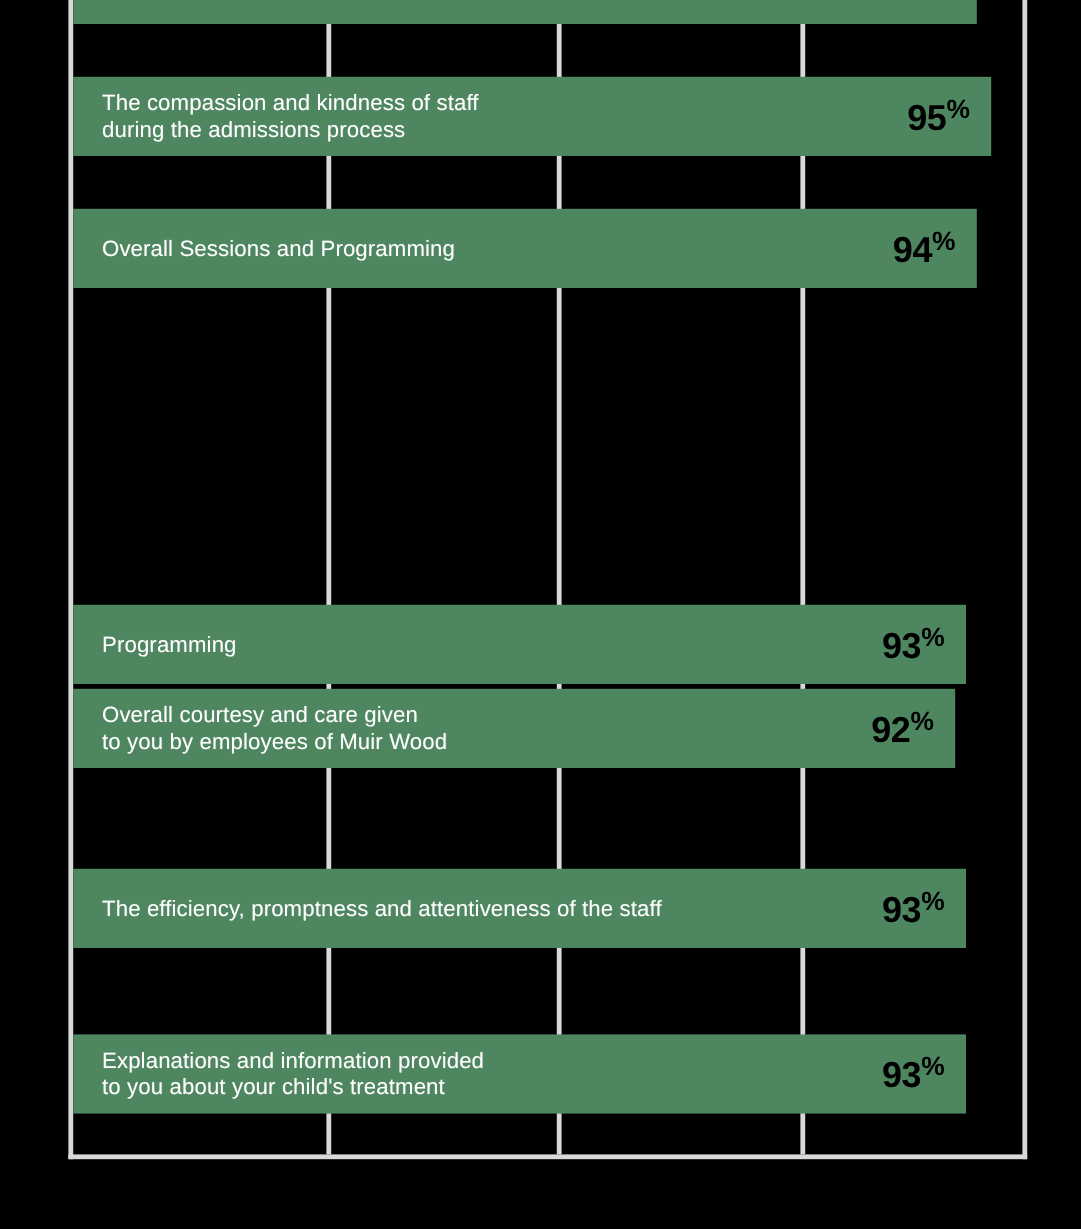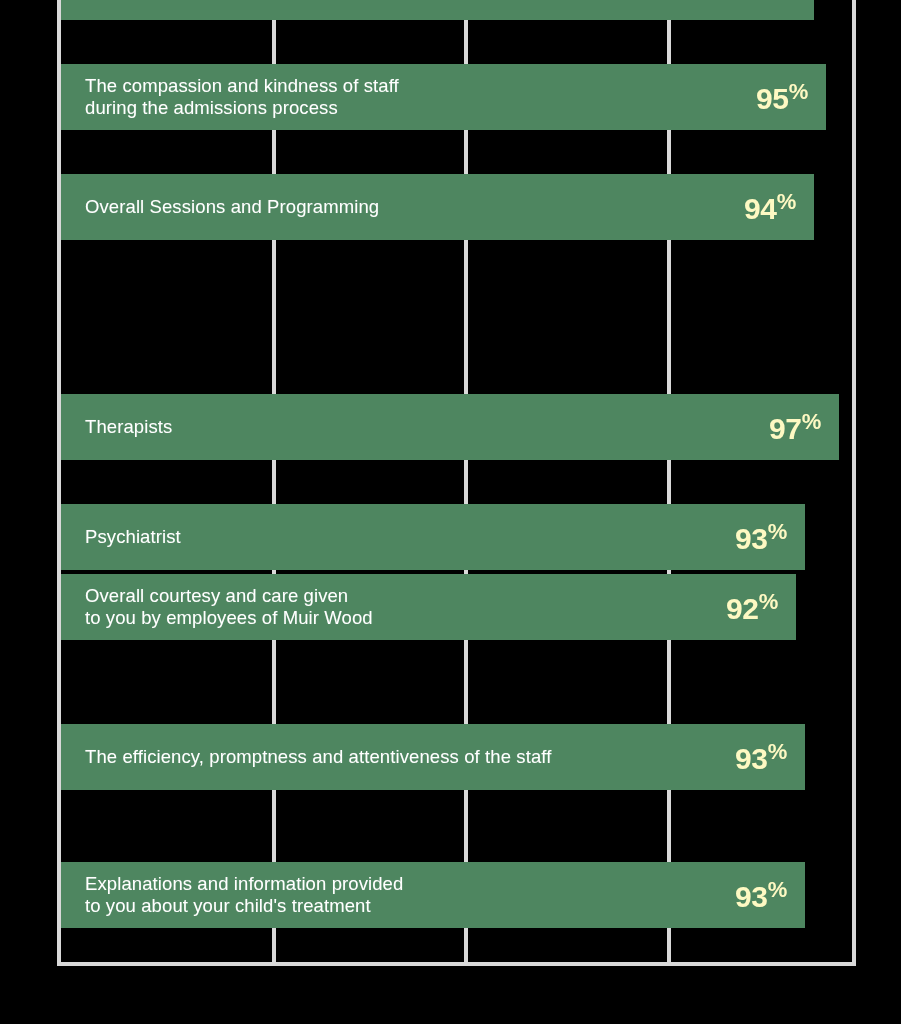"95%" .bar-value { color: #fef9c3 -> #000000 }
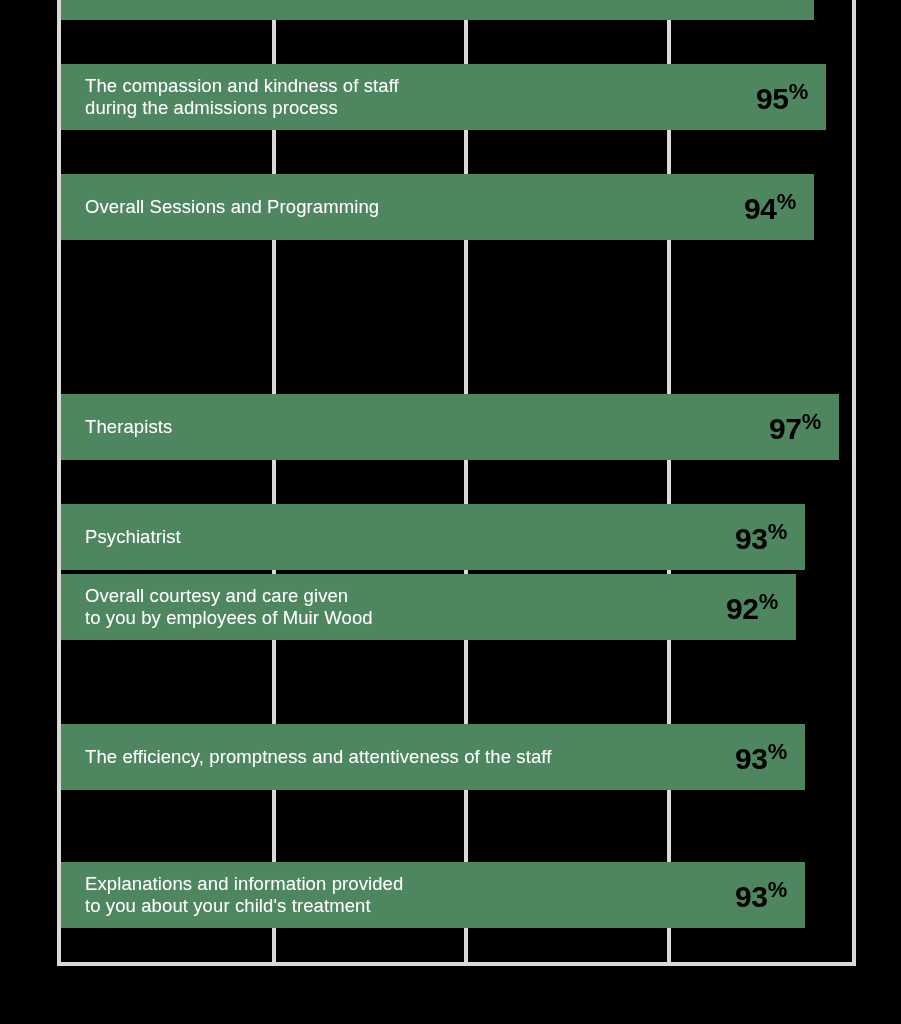"Therapists" div.bar-row { html: <div> <div> <span>Therapists</span> <span><span>97</span><span>%</span></span> </div> </div> -> none }
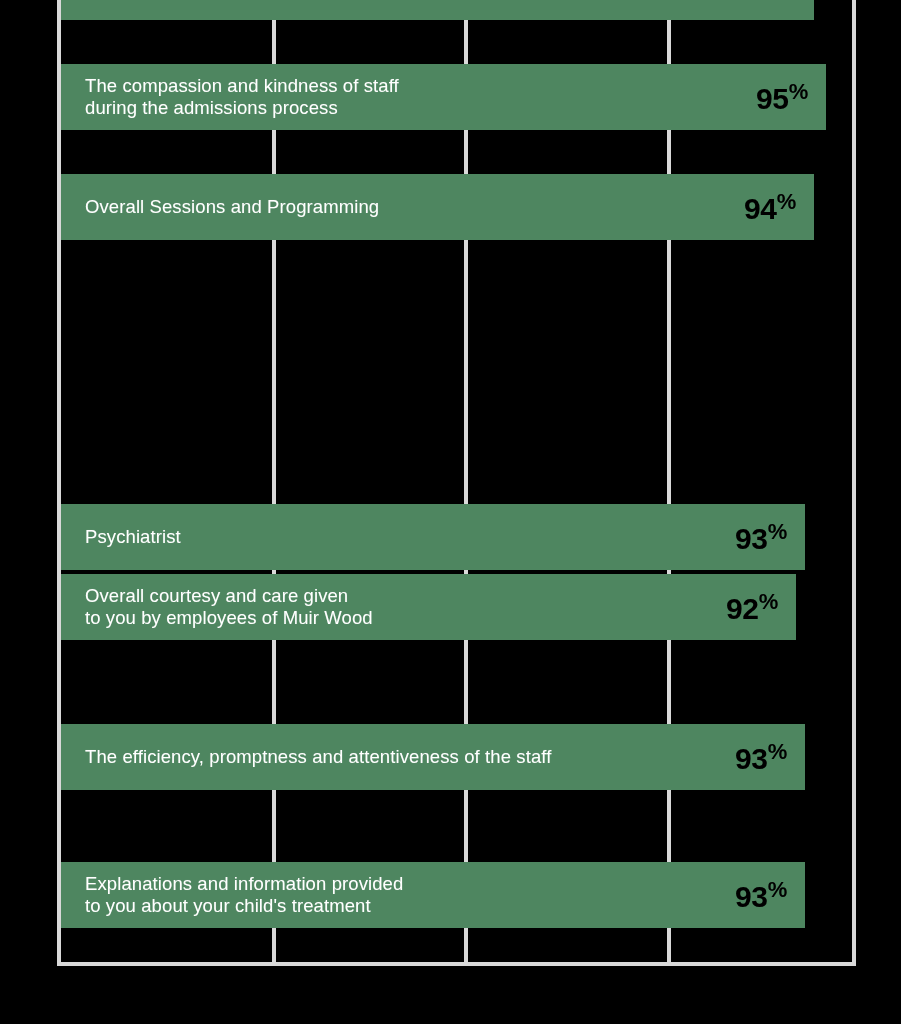"Psychiatrist" span.bar-label { text: Psychiatrist -> Programming }
